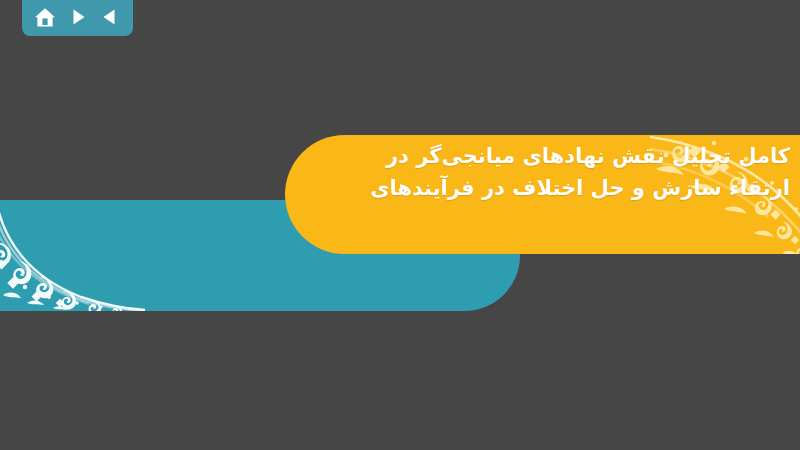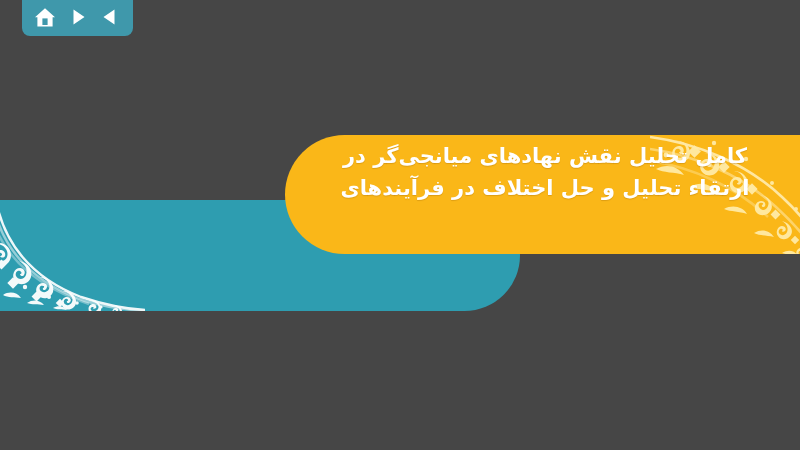"کامل تحلیل نقش نهادهای میانجیگر" #title-block { text-align: center -> right }
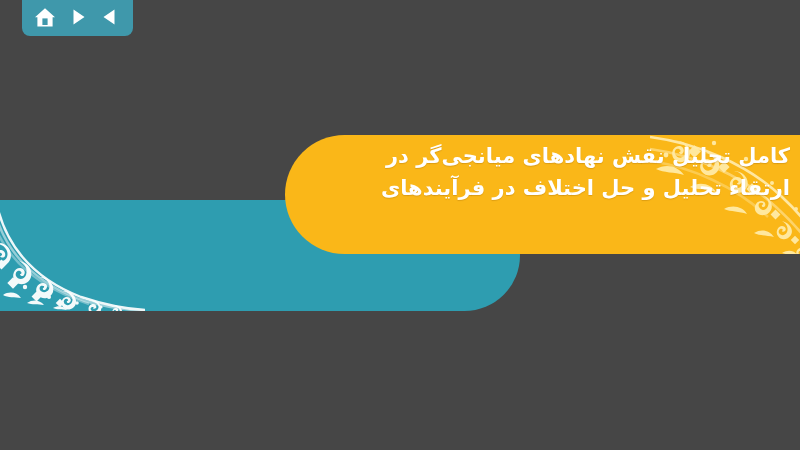"ارتقاء تحلیل و حل اختلاف" span.tline { text: تحلیل -> سازش }
